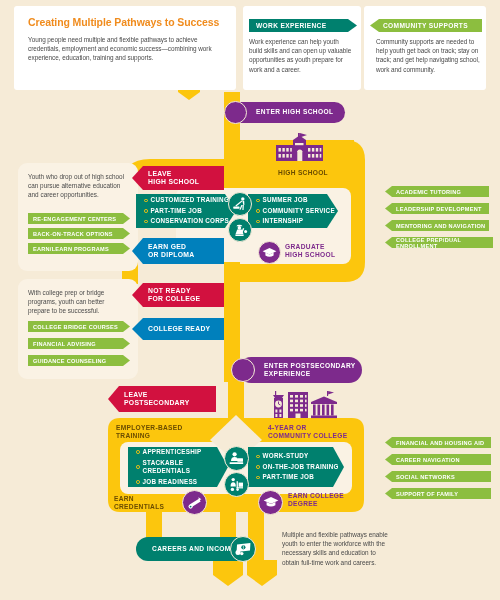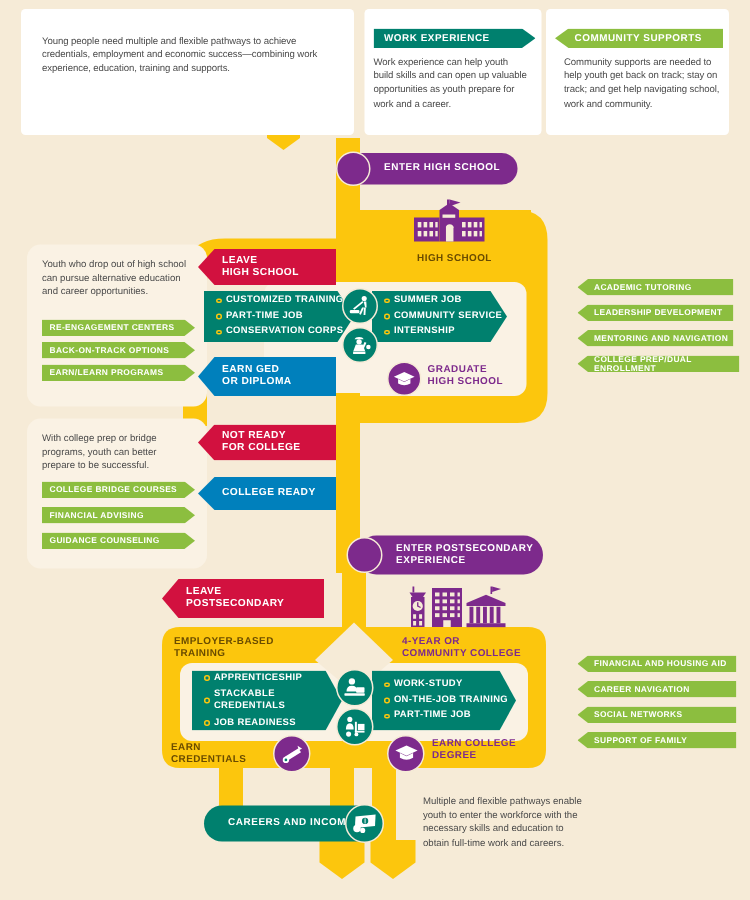"Creating Multiple Pathways to Success" div.hdr-title { html: none -> <div>Creating Multiple Pathways to Success</div> }
